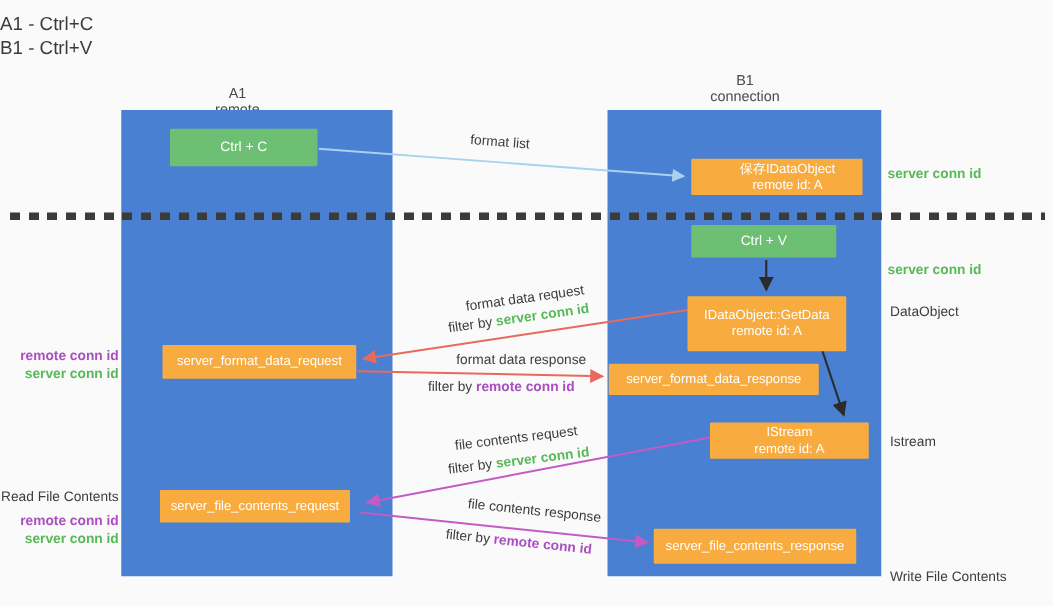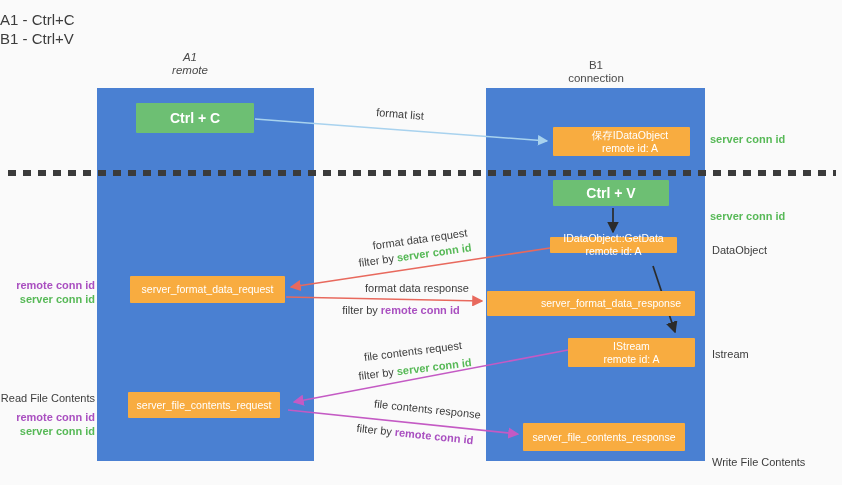"A1" div.col-header { font-style: italic -> none; top: 51px -> 69px }
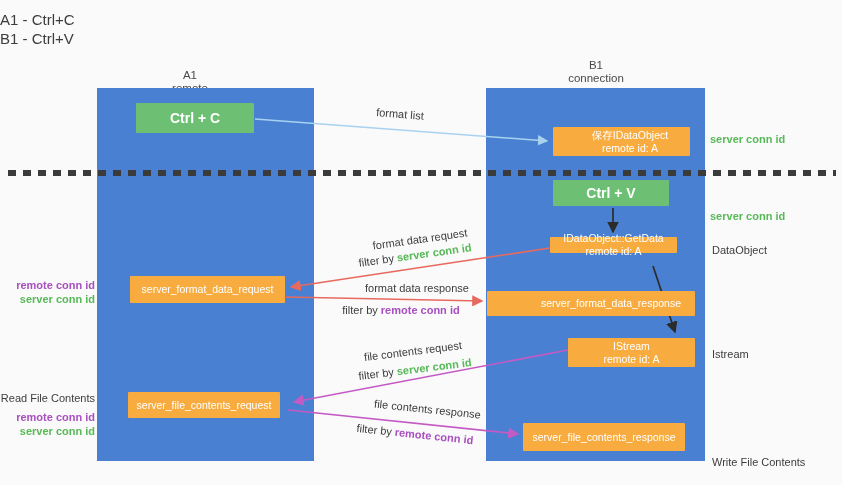"Ctrl + C" .node .single { font-size: 14px -> 11px; font-weight: bold -> none }
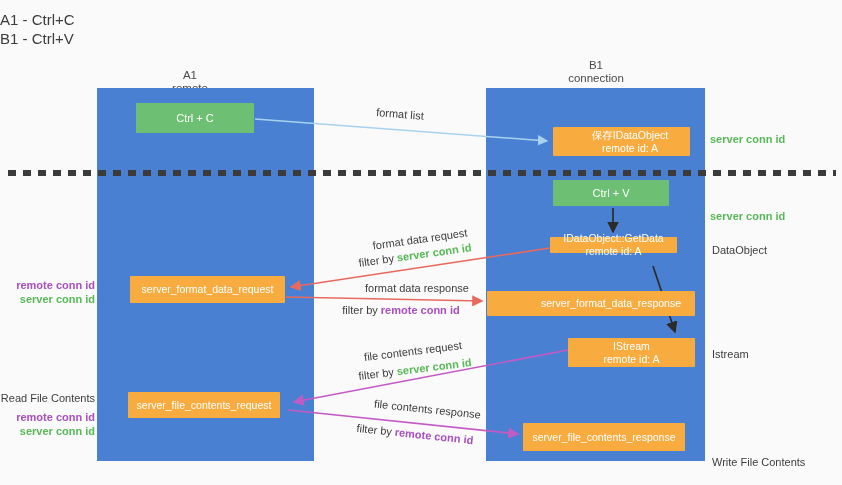"IDataObject::GetData" div.node { height: 16px -> 44px }
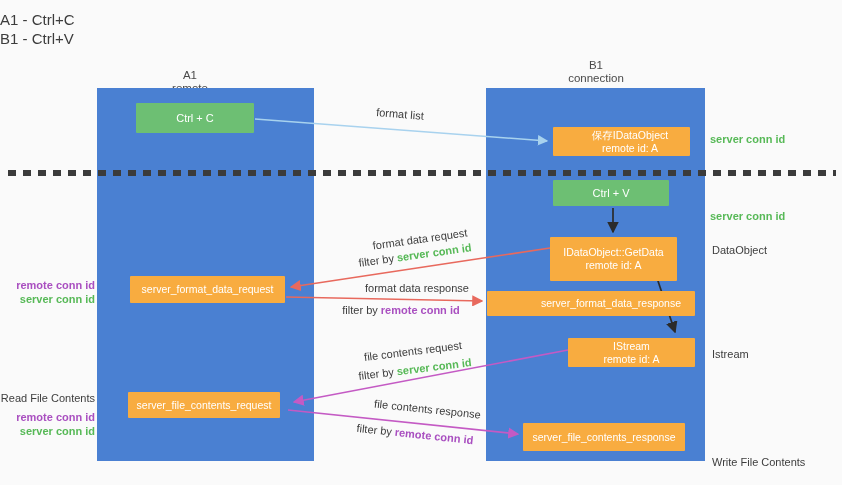"server_format_data_response" div.node { padding-left: 40px -> none }
